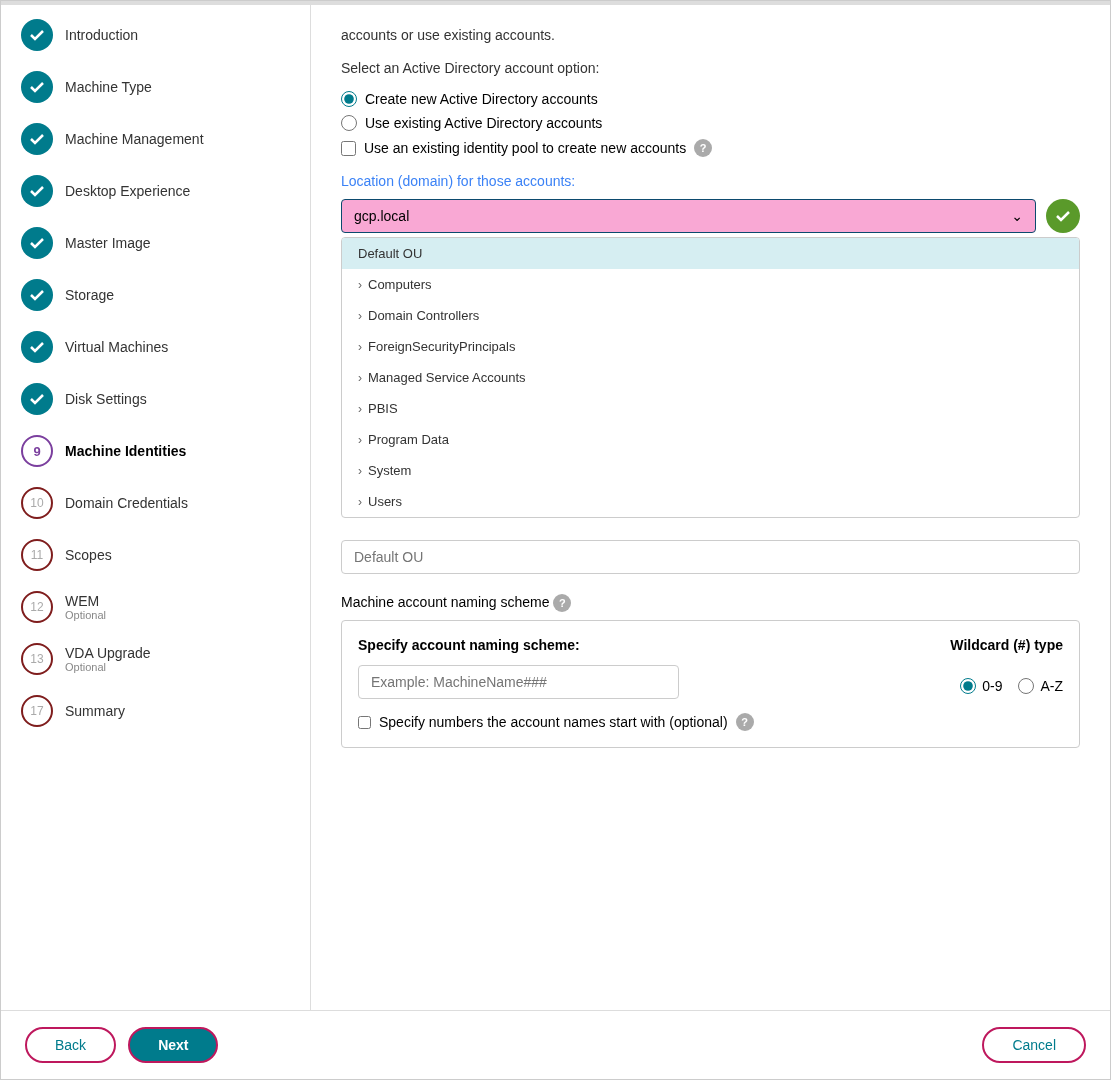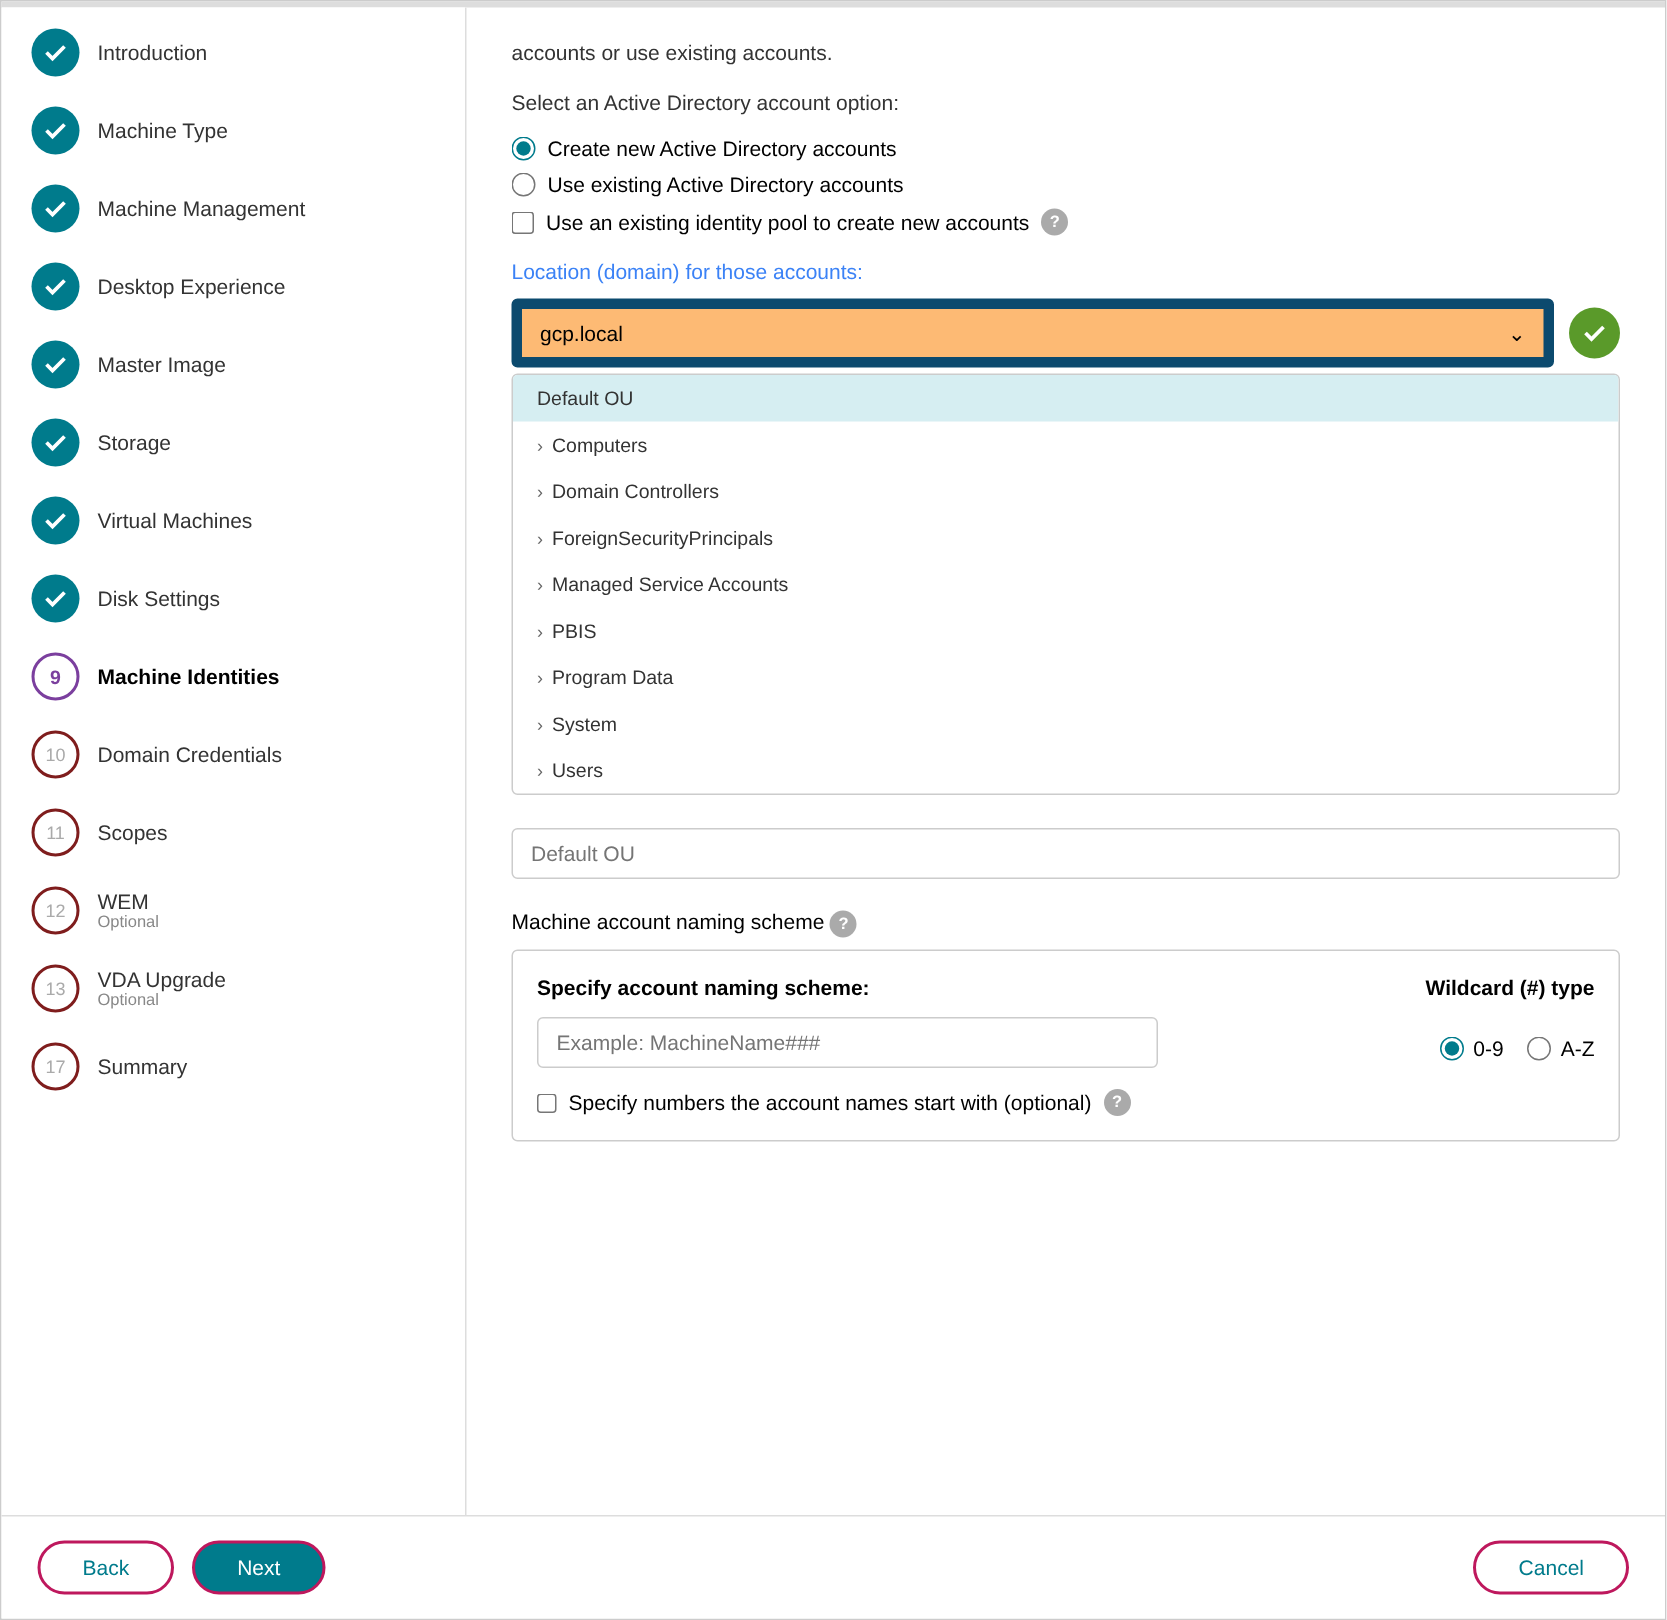"gcp.local" .domain-select { background: #fdba74 -> #f9a8d4; border: 7px solid #0c4a6e -> 1px solid #0c4a6e }
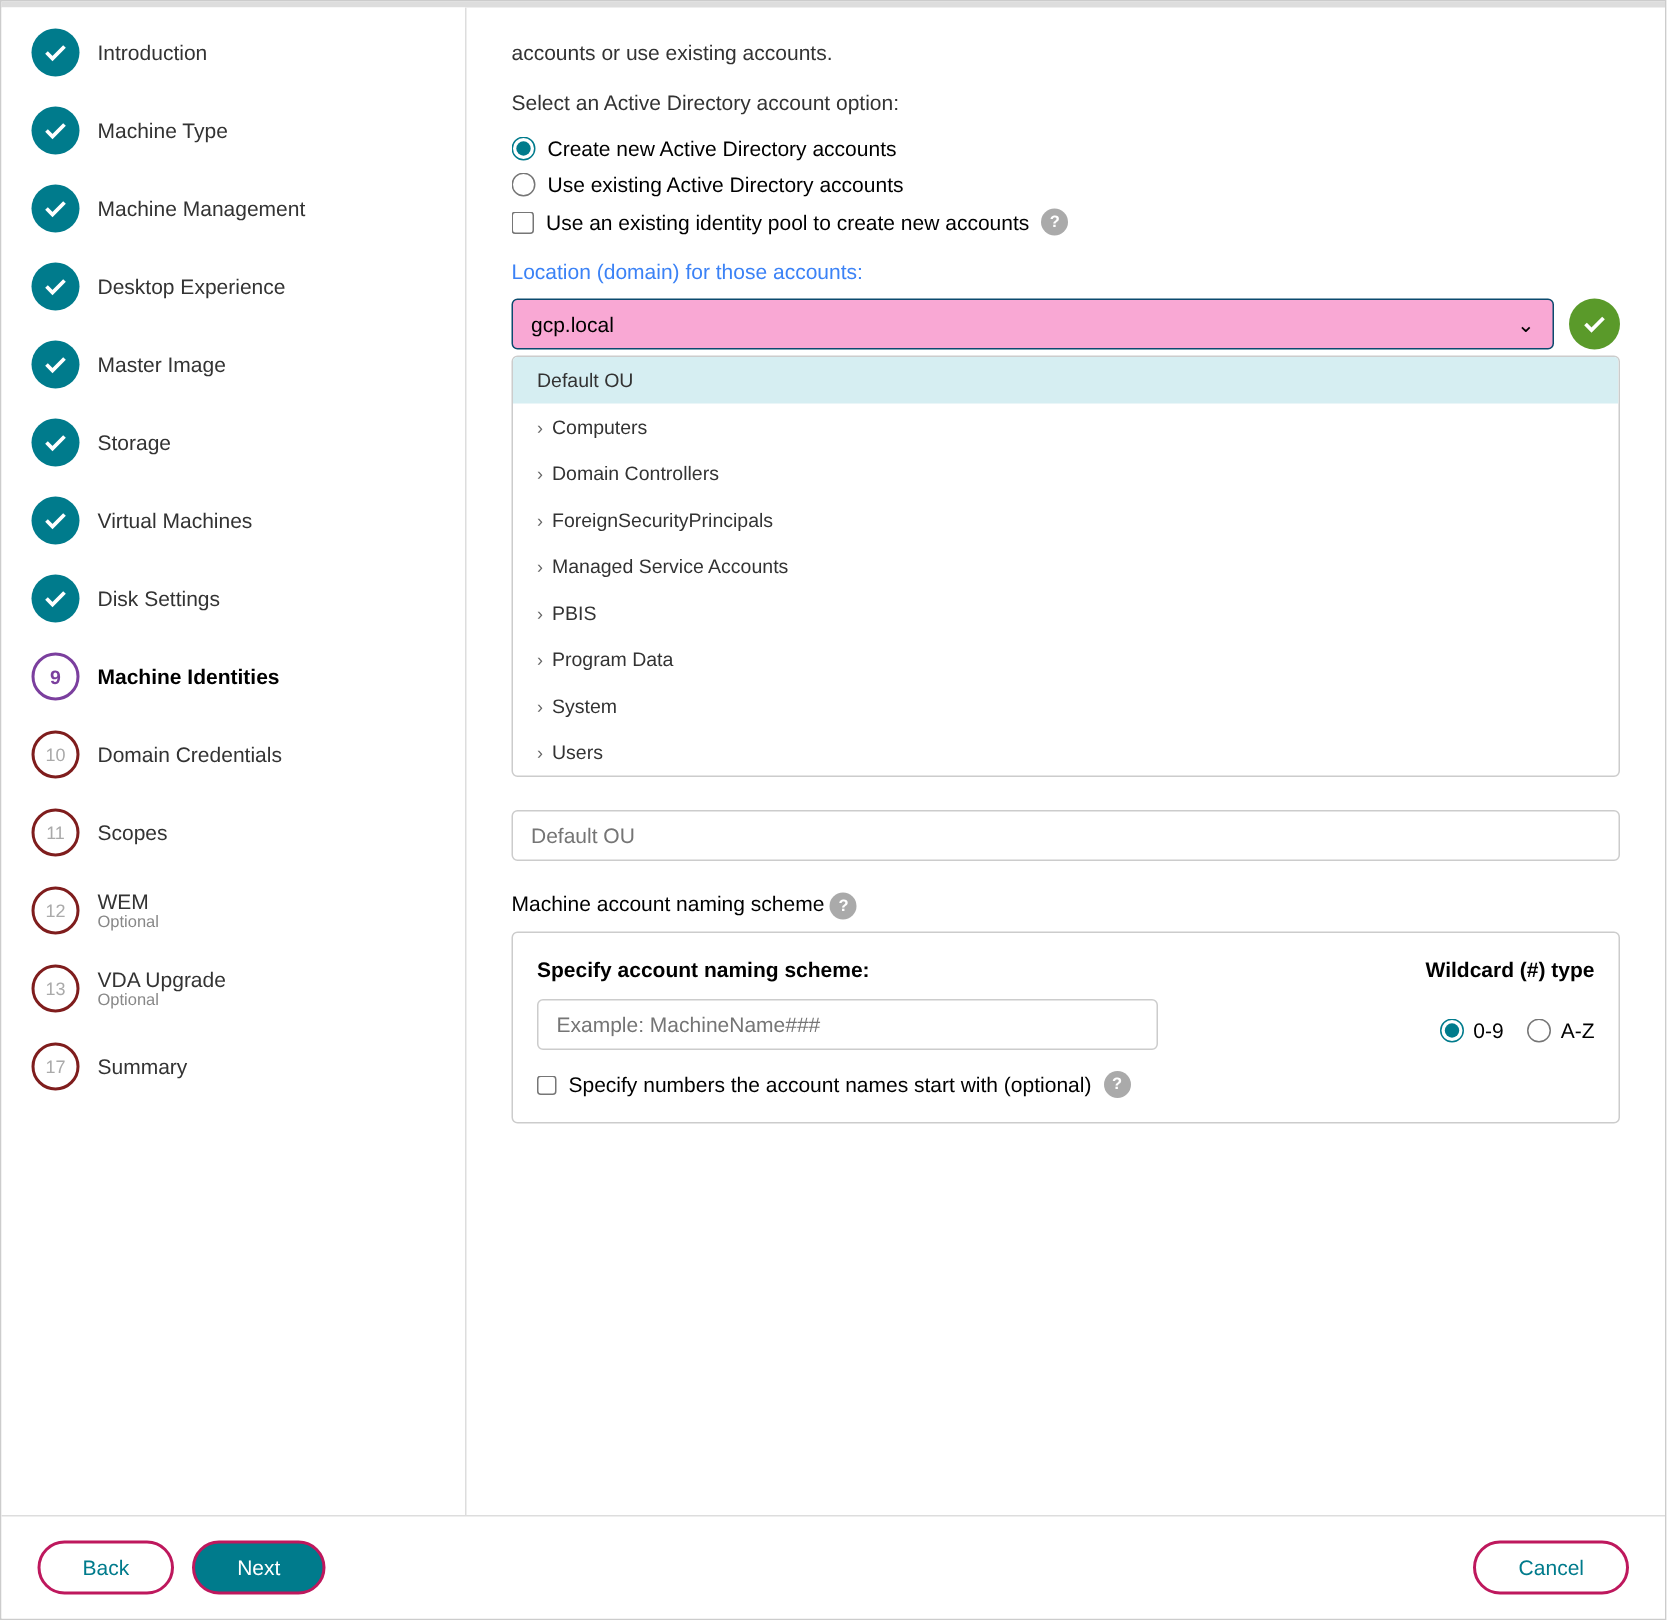"Example: MachineName###" .naming-input { width: 414px -> 321px }
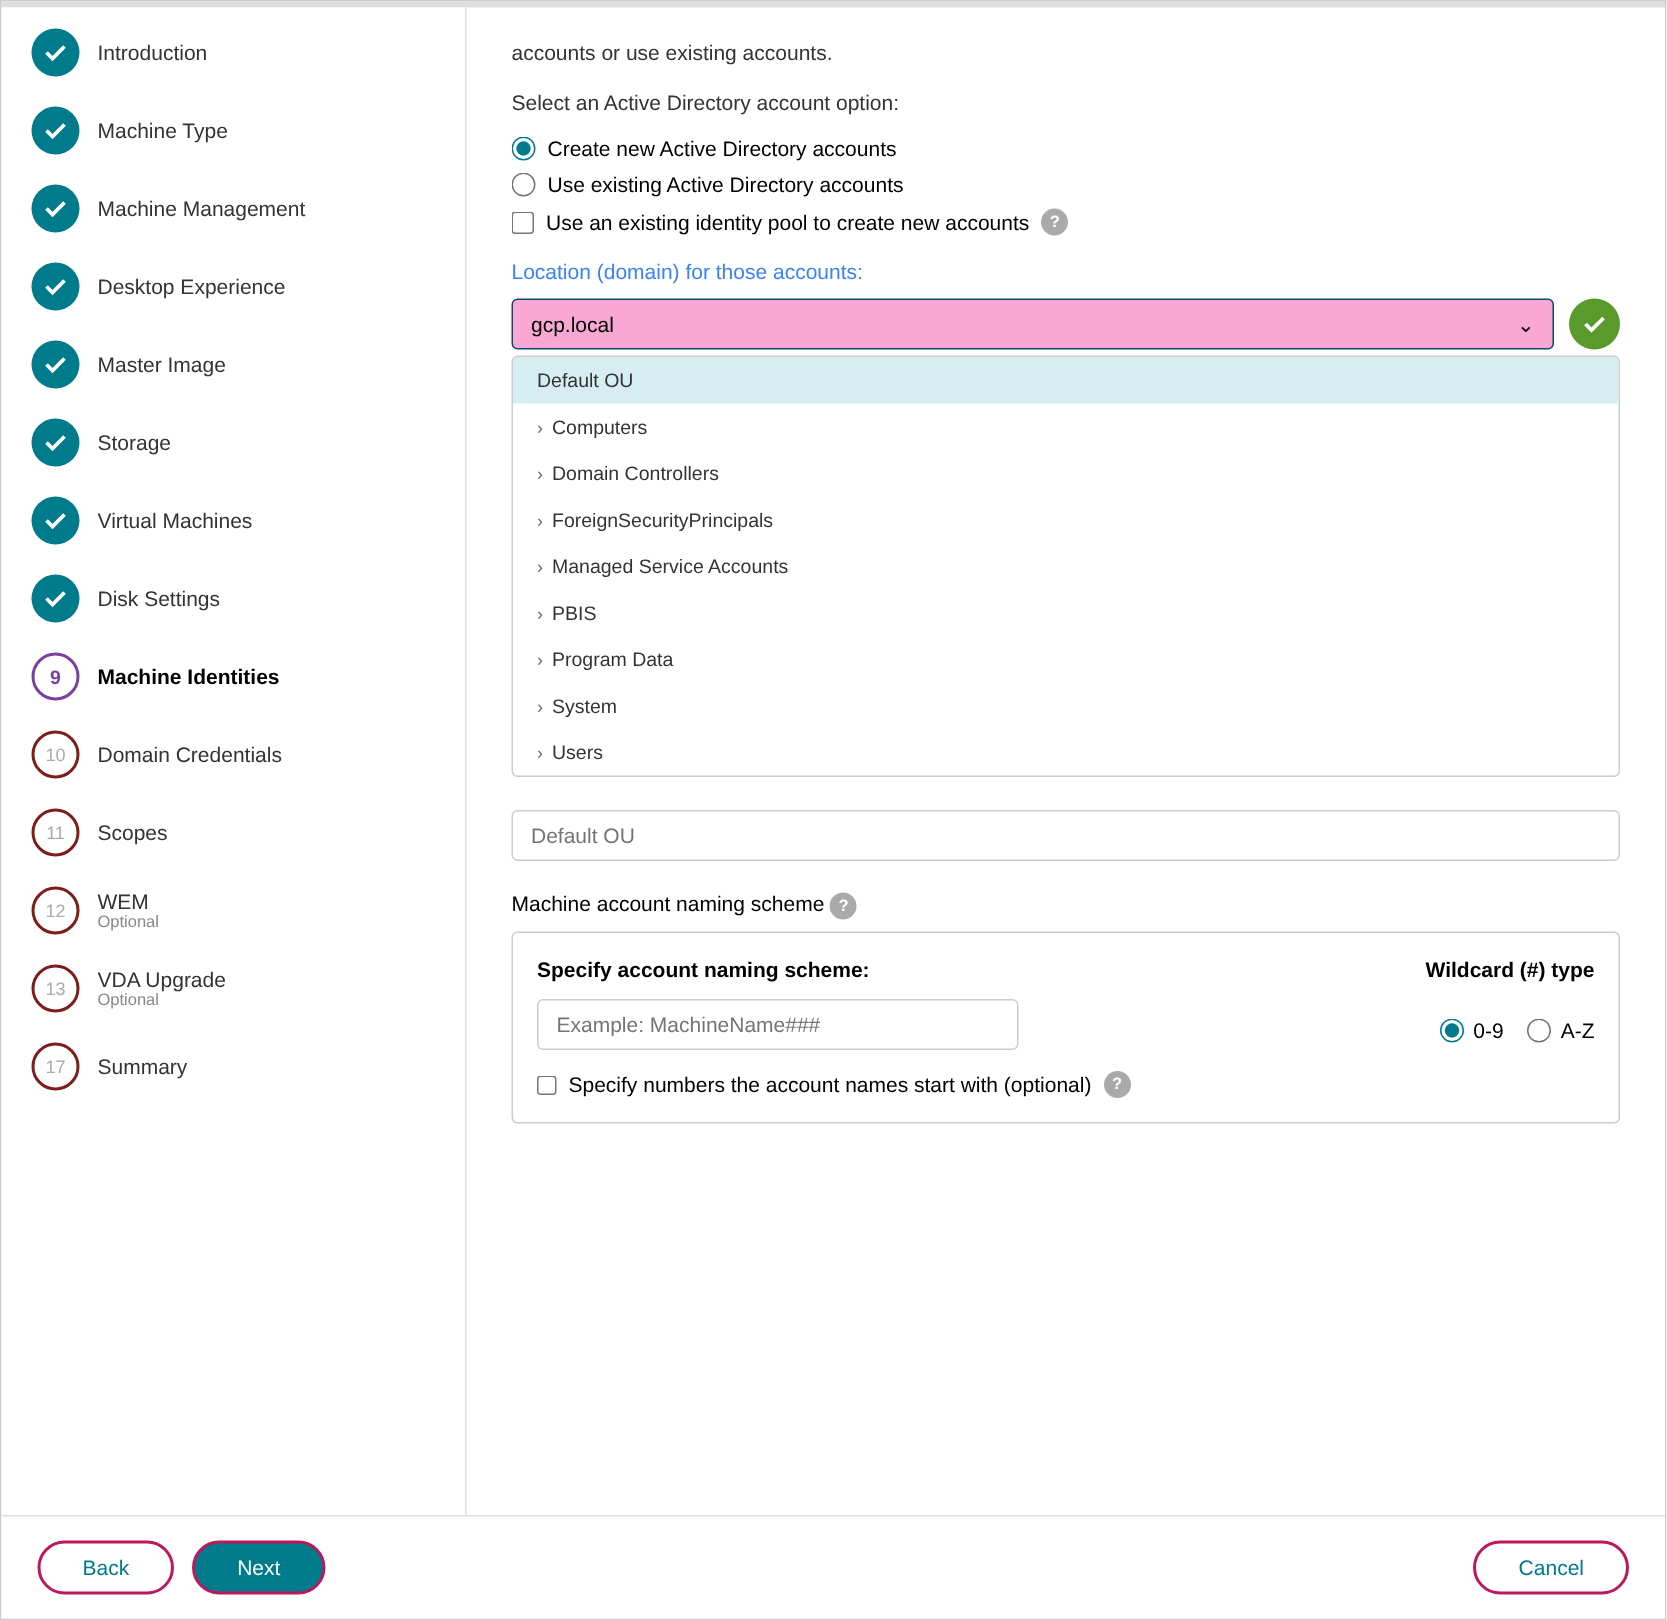"Next" .btn.primary { font-weight: none -> bold }
